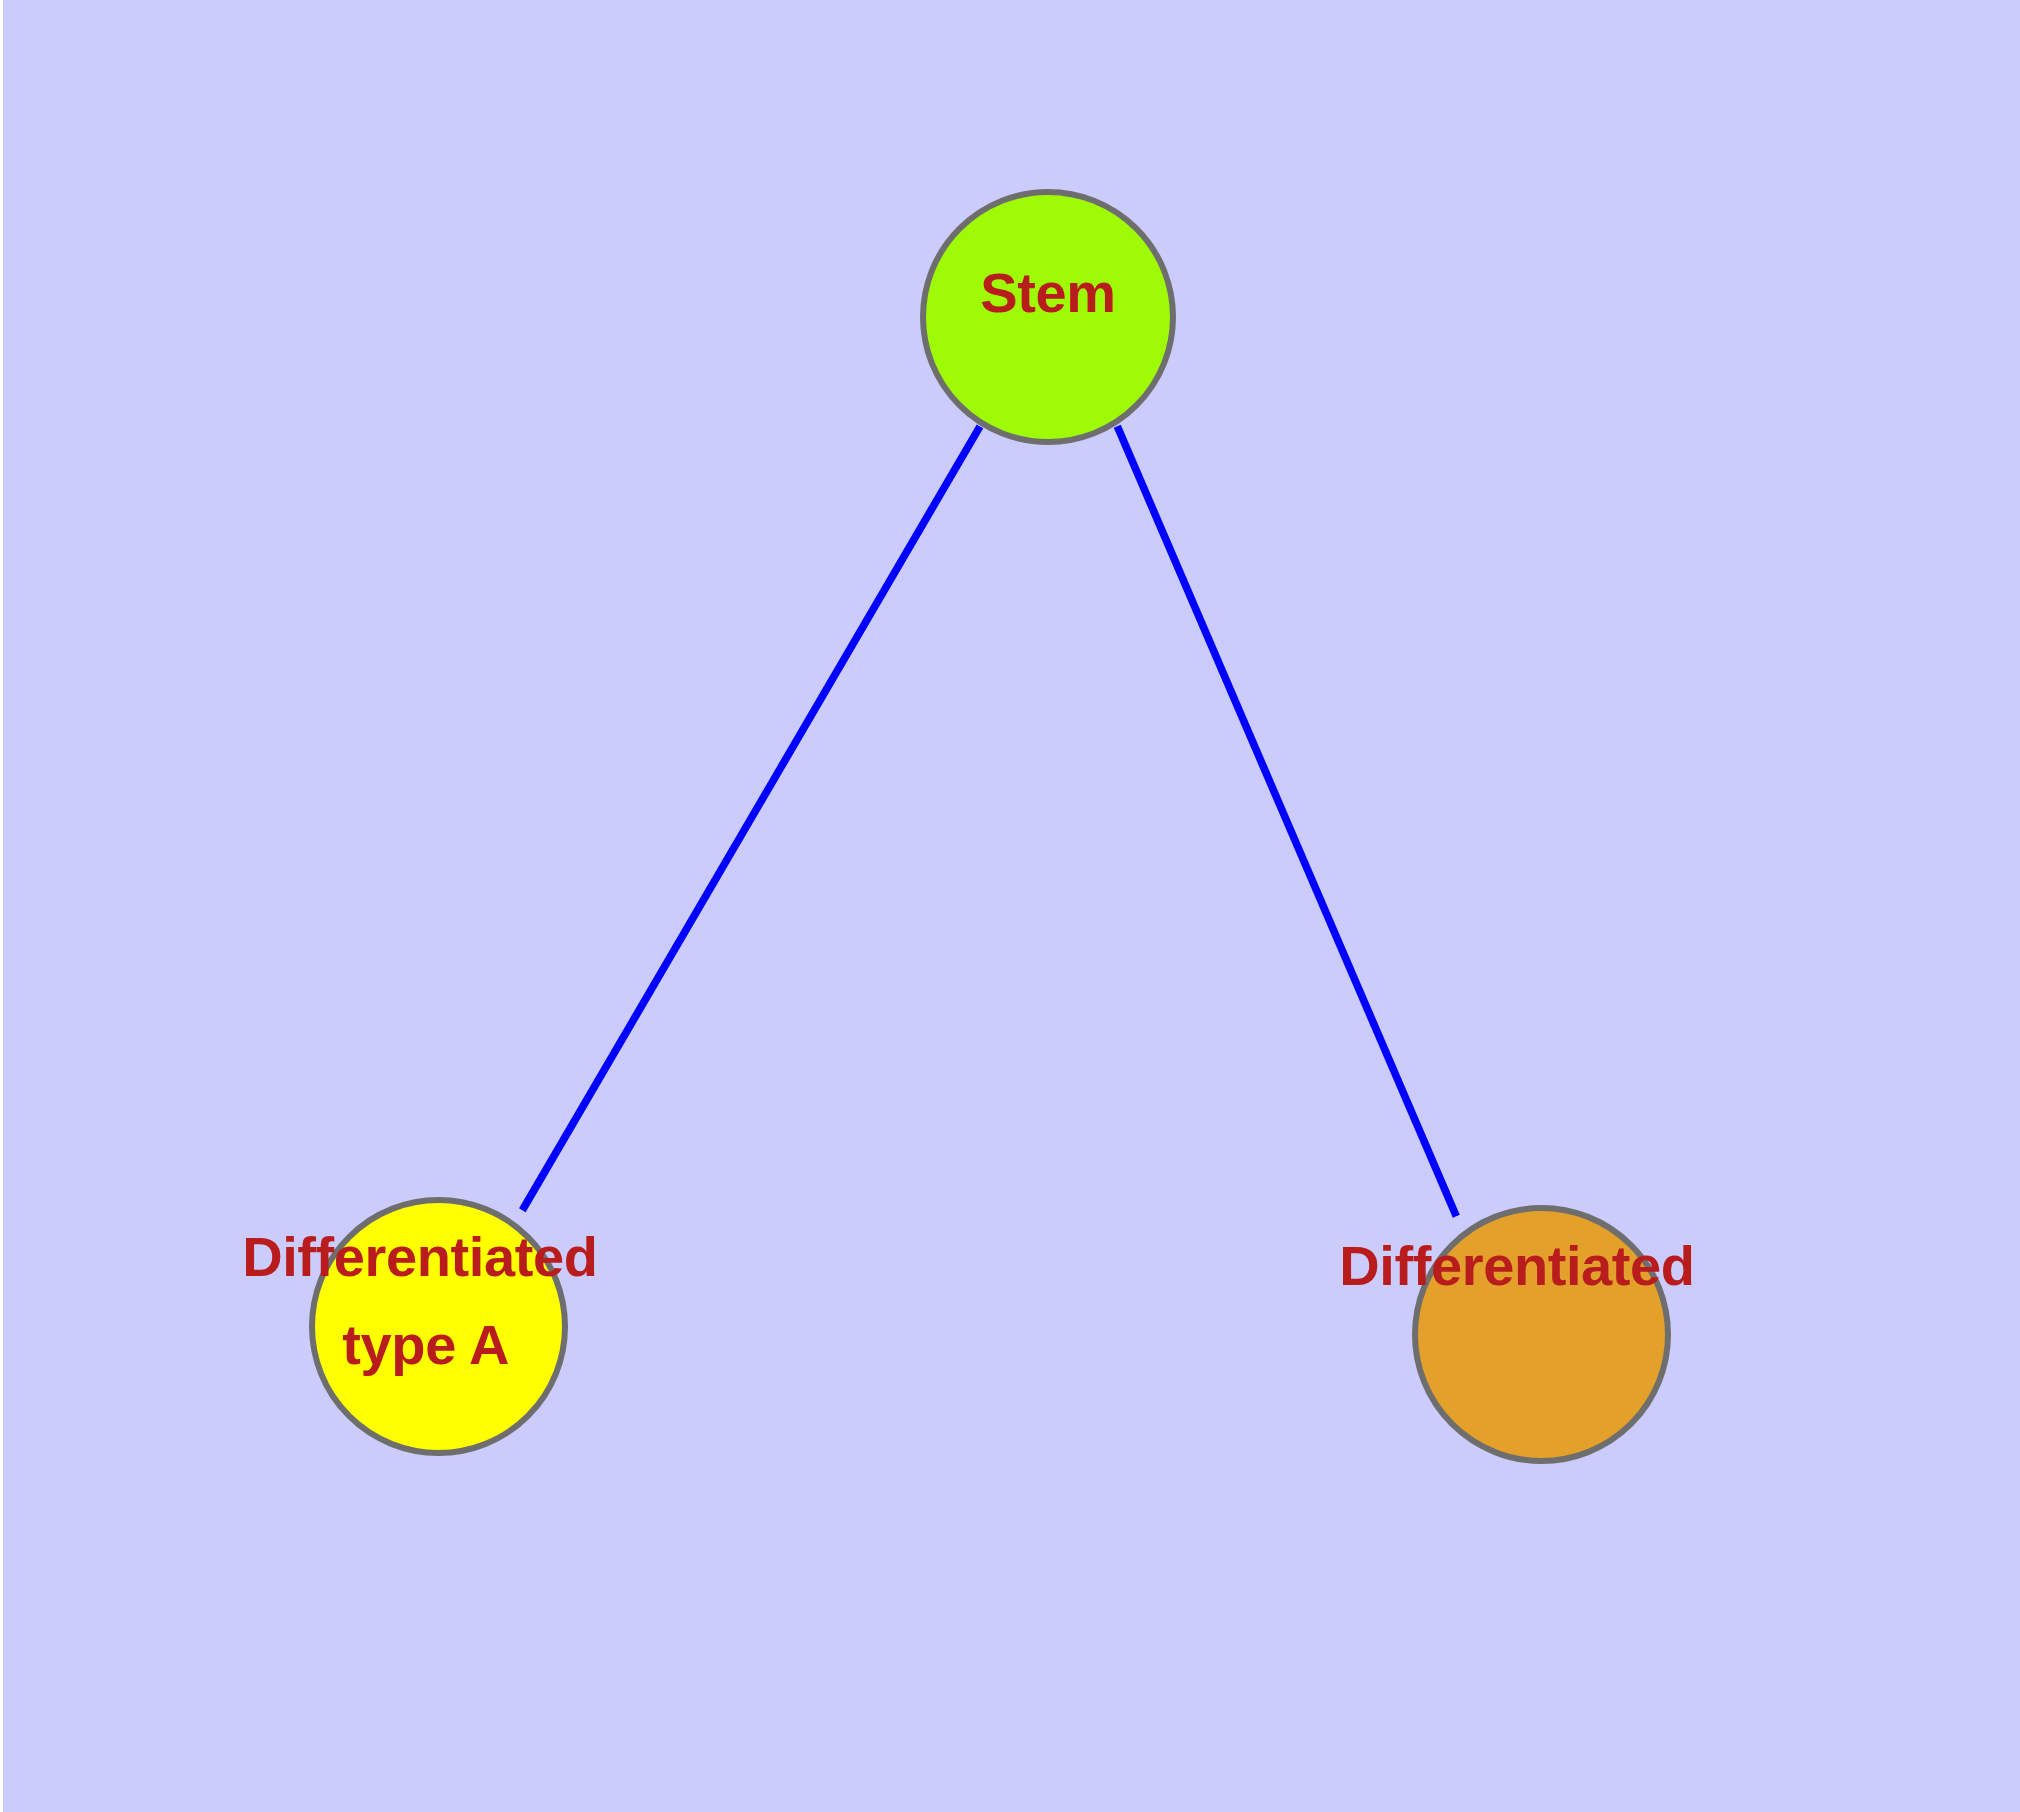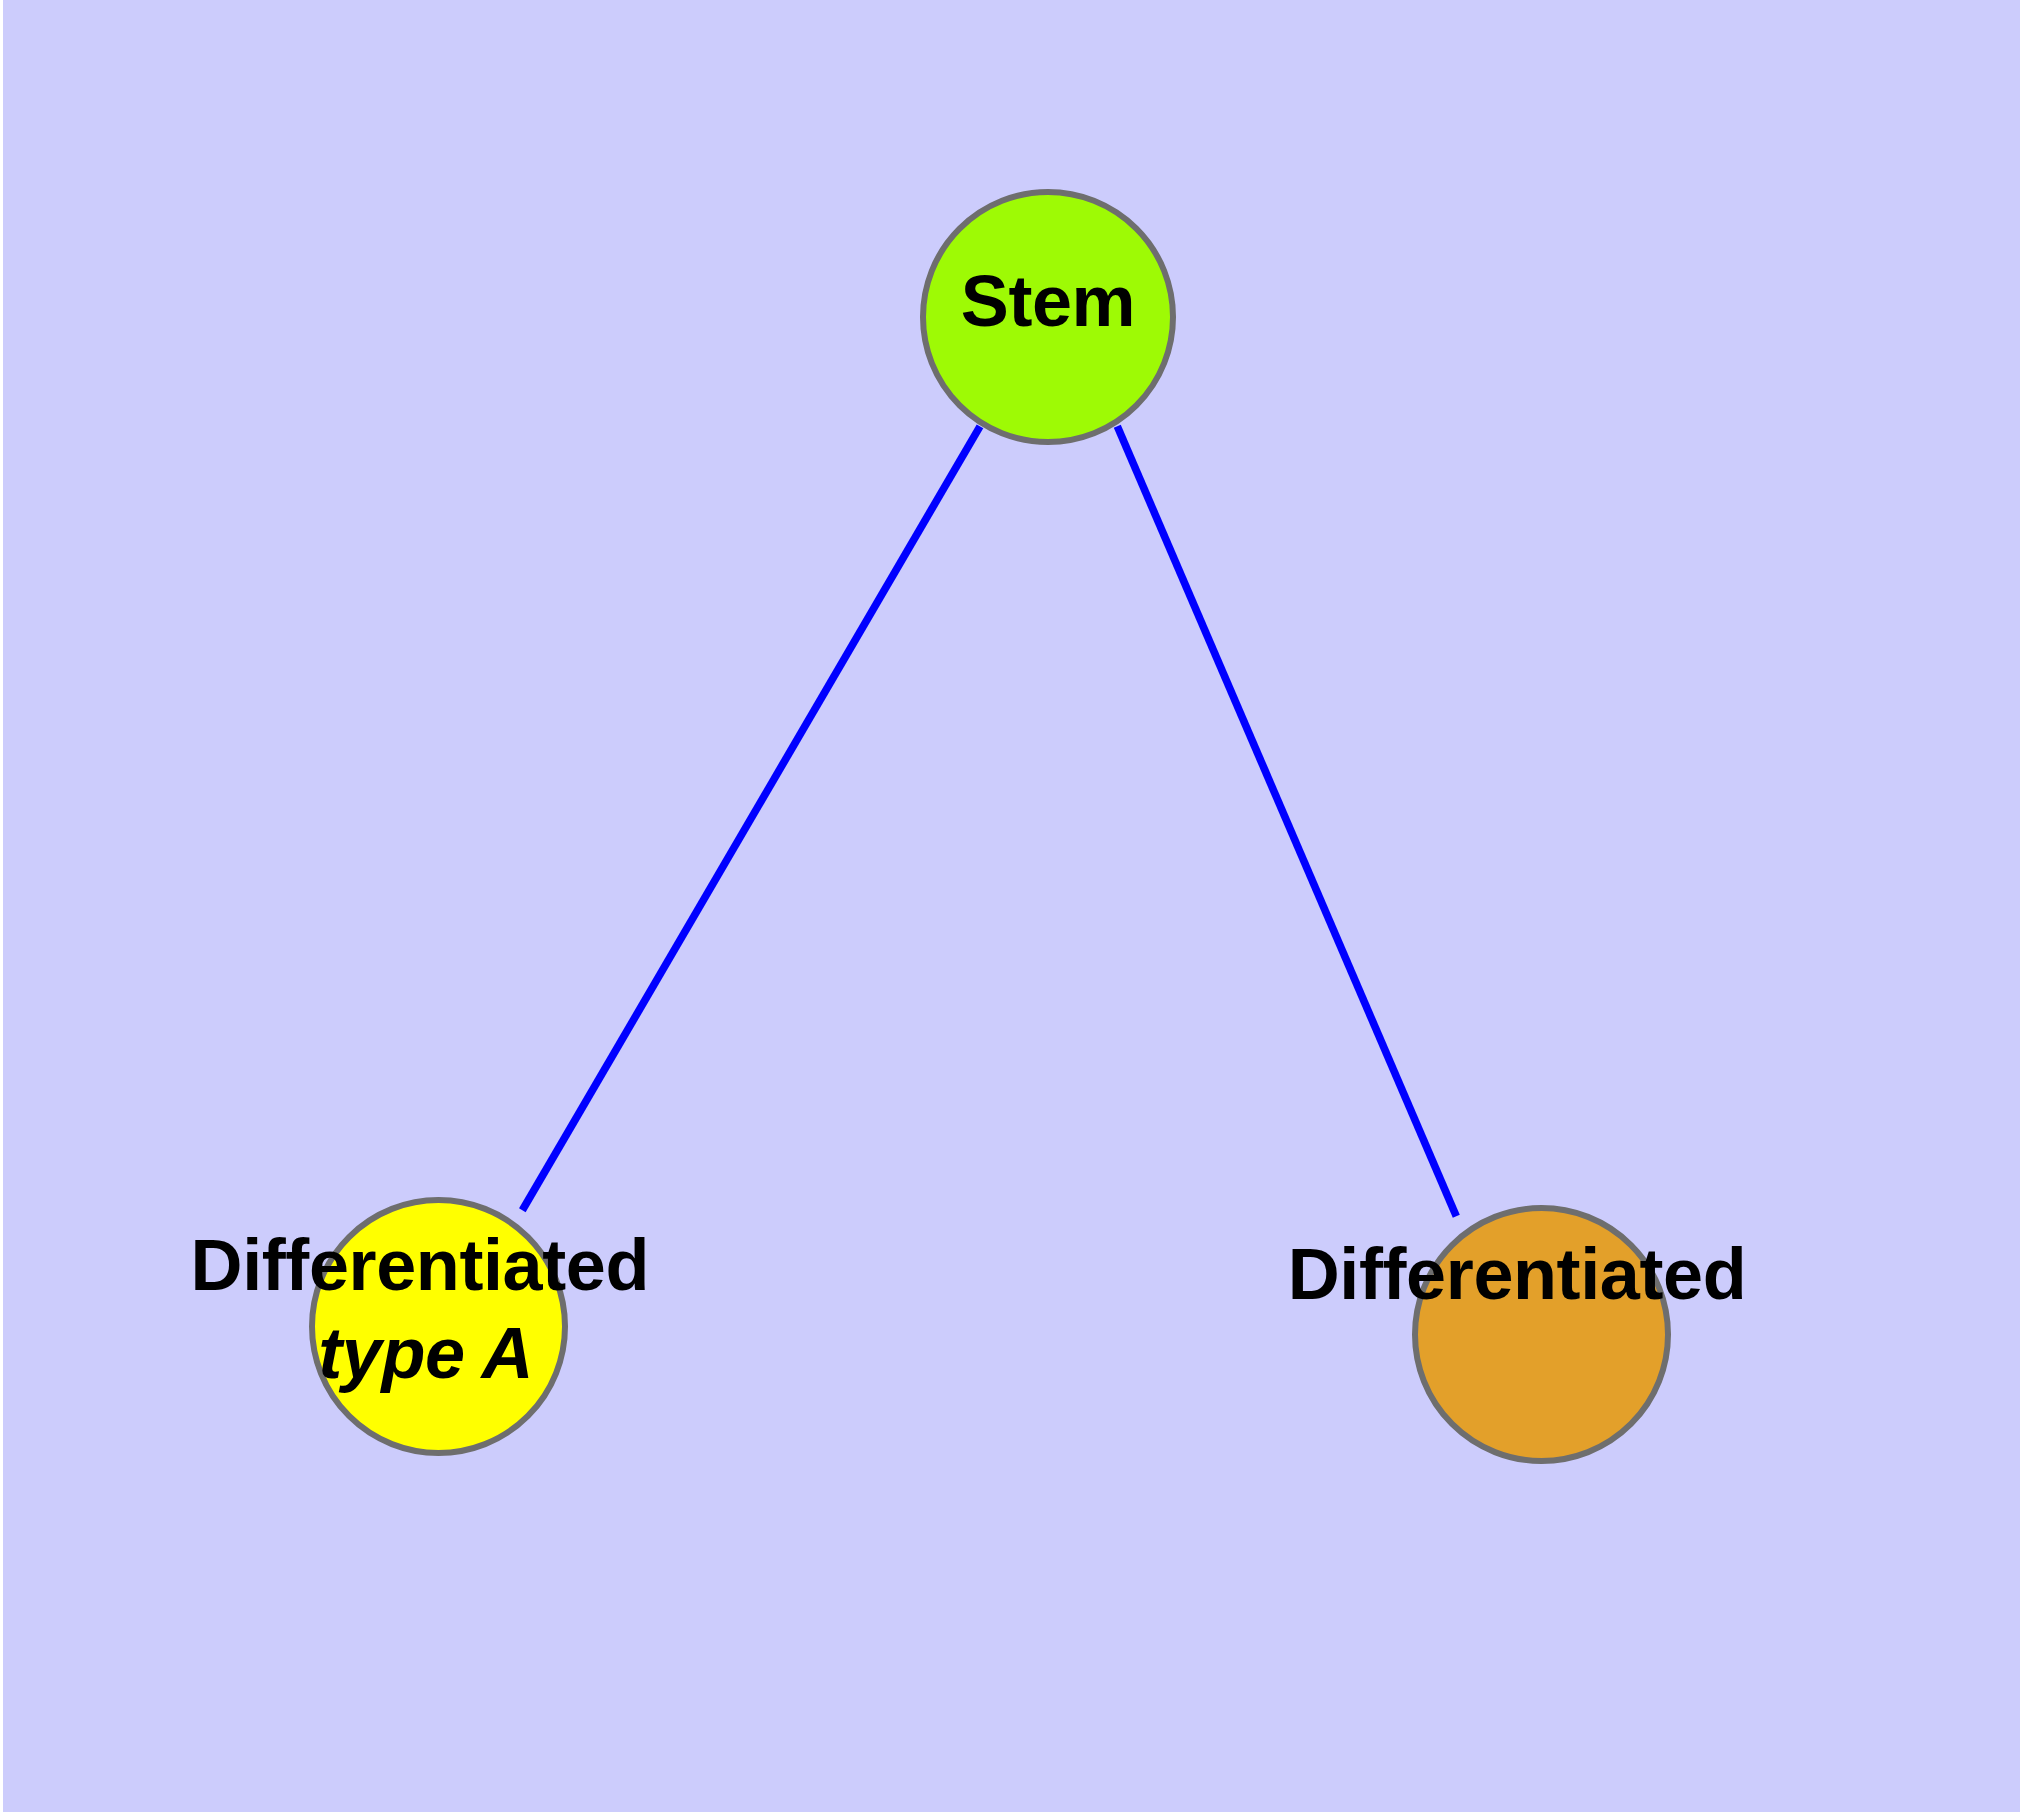"Stem" .node-label { color: #000000 -> #b91c1c; font-size: 72px -> 56px }
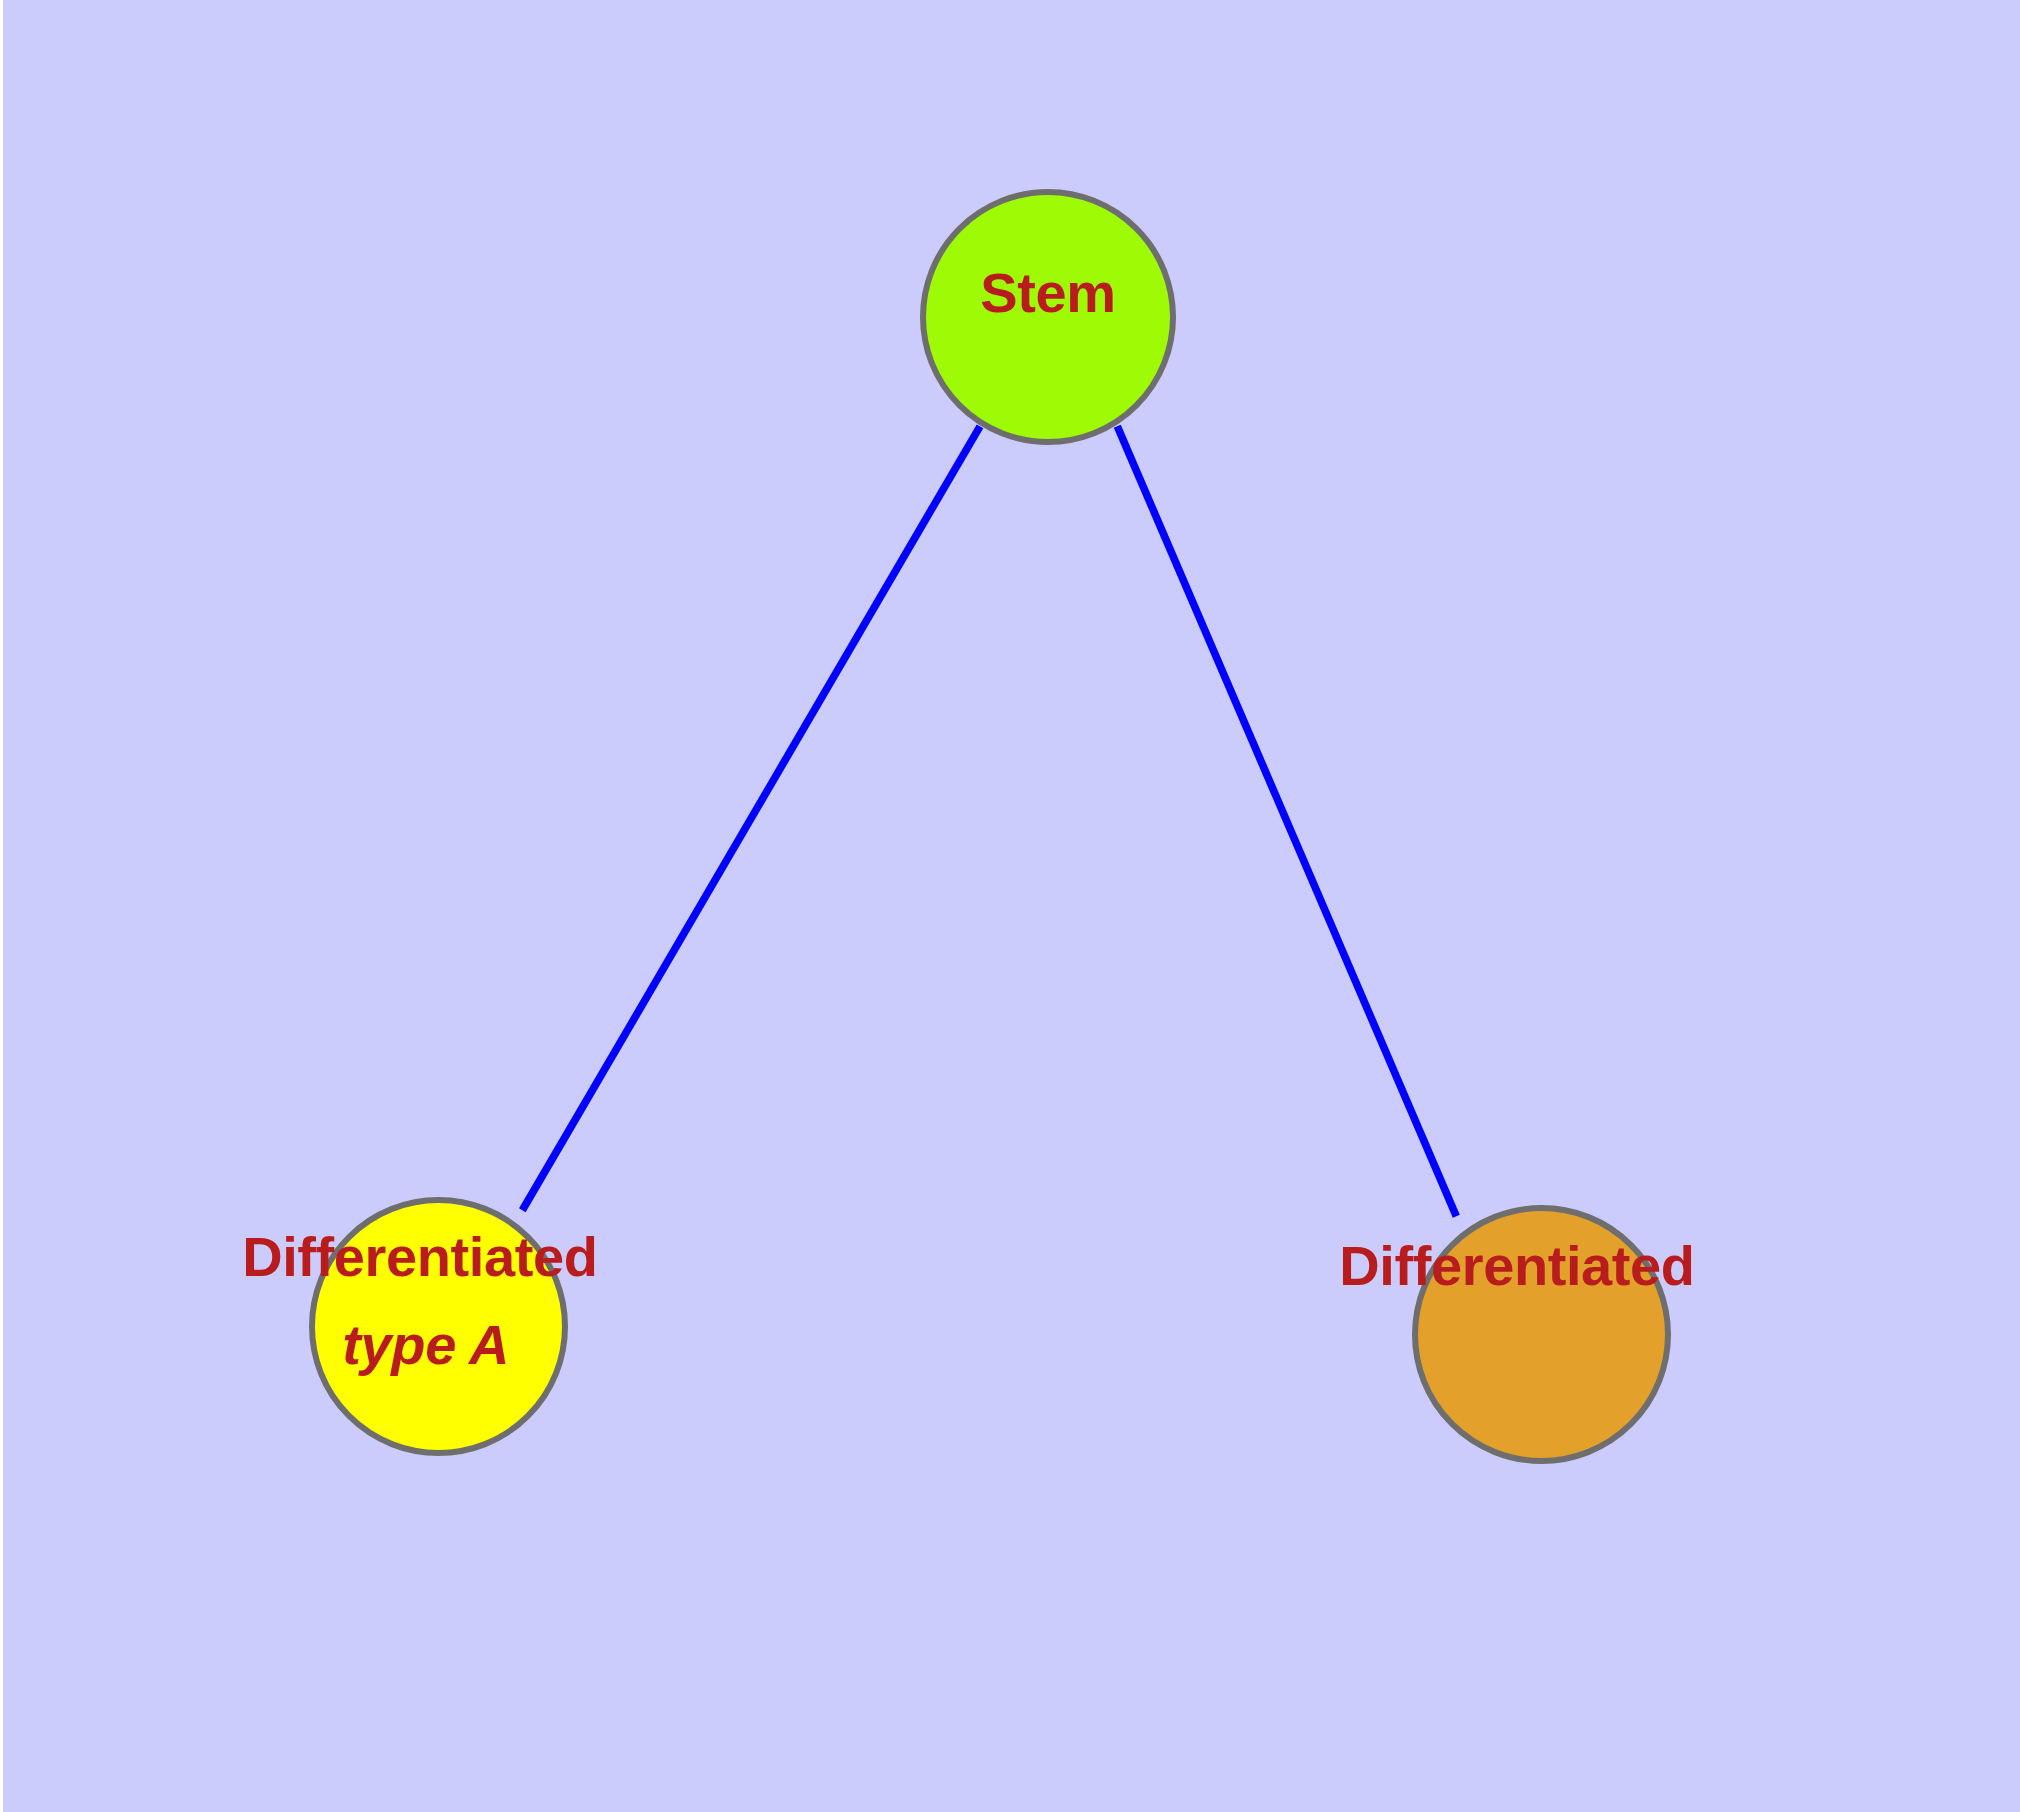"type A" div.node-label { font-style: italic -> none }
